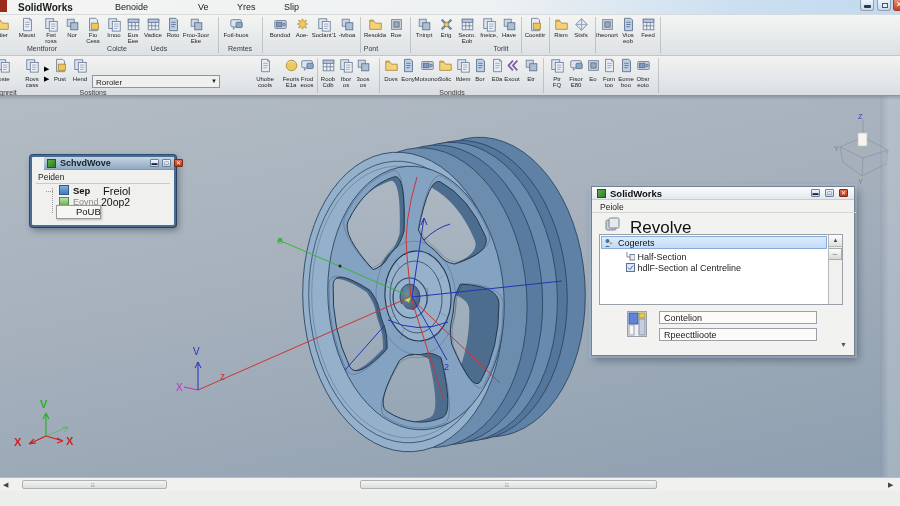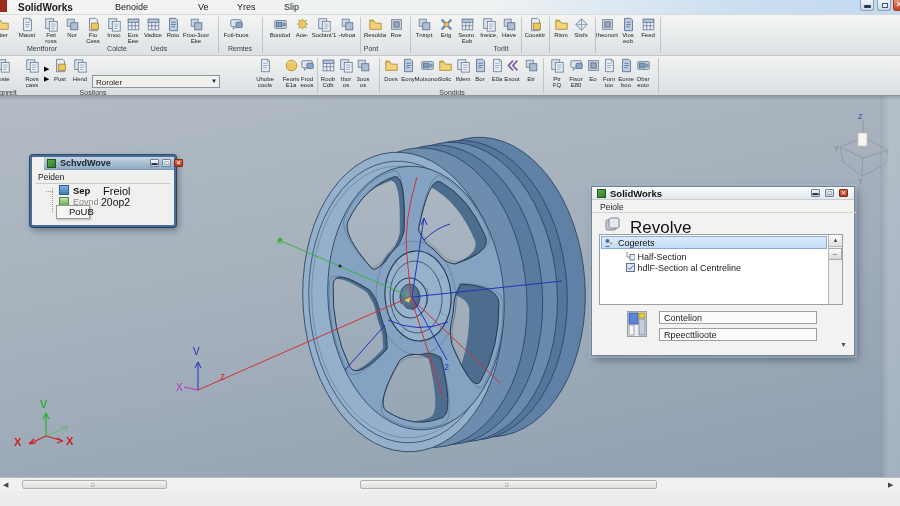"PoUB" div { padding-left: 12px -> 19px; width: 34px -> 45px }
